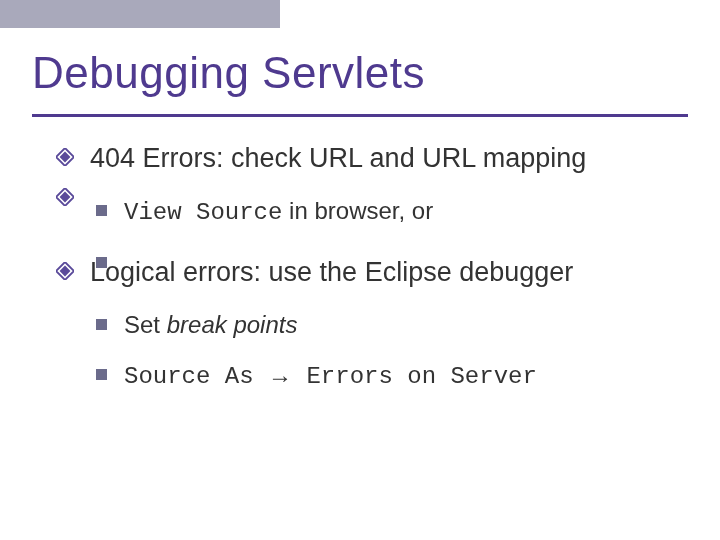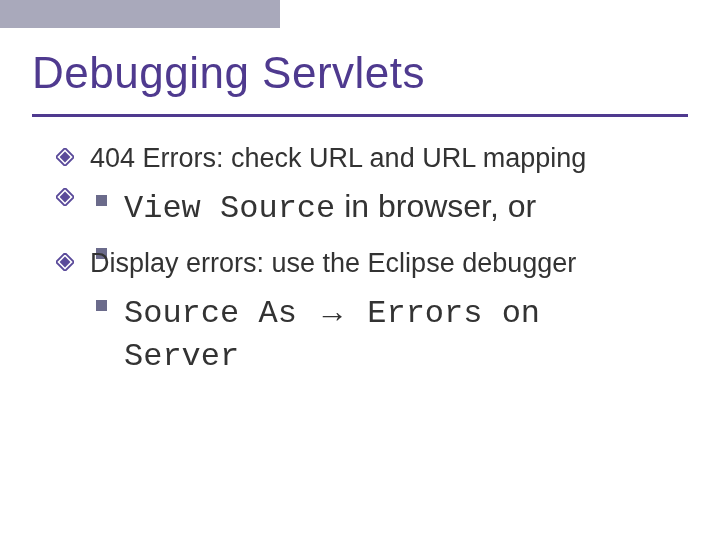"View Source in browser, or" .bullet-l2 { font-size: 32px -> 24px; margin-top: 10px -> 20px }
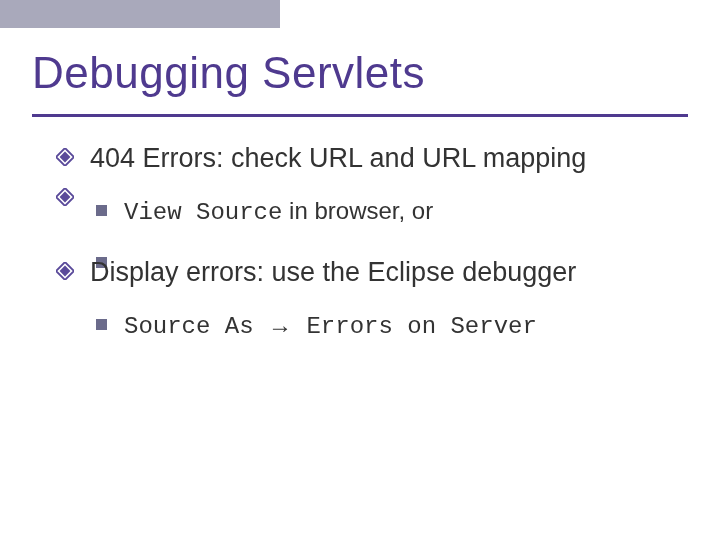"Display errors: use the Eclipse" span { text: Display -> Logical }
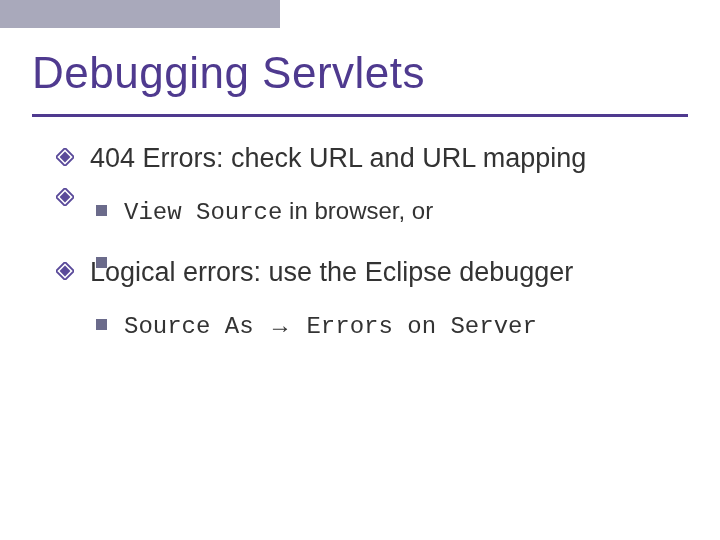"Set break points" div.bullet-l2 { html: none -> <div> <span></span> <span>Set </span><span>break points</span> </div> }
